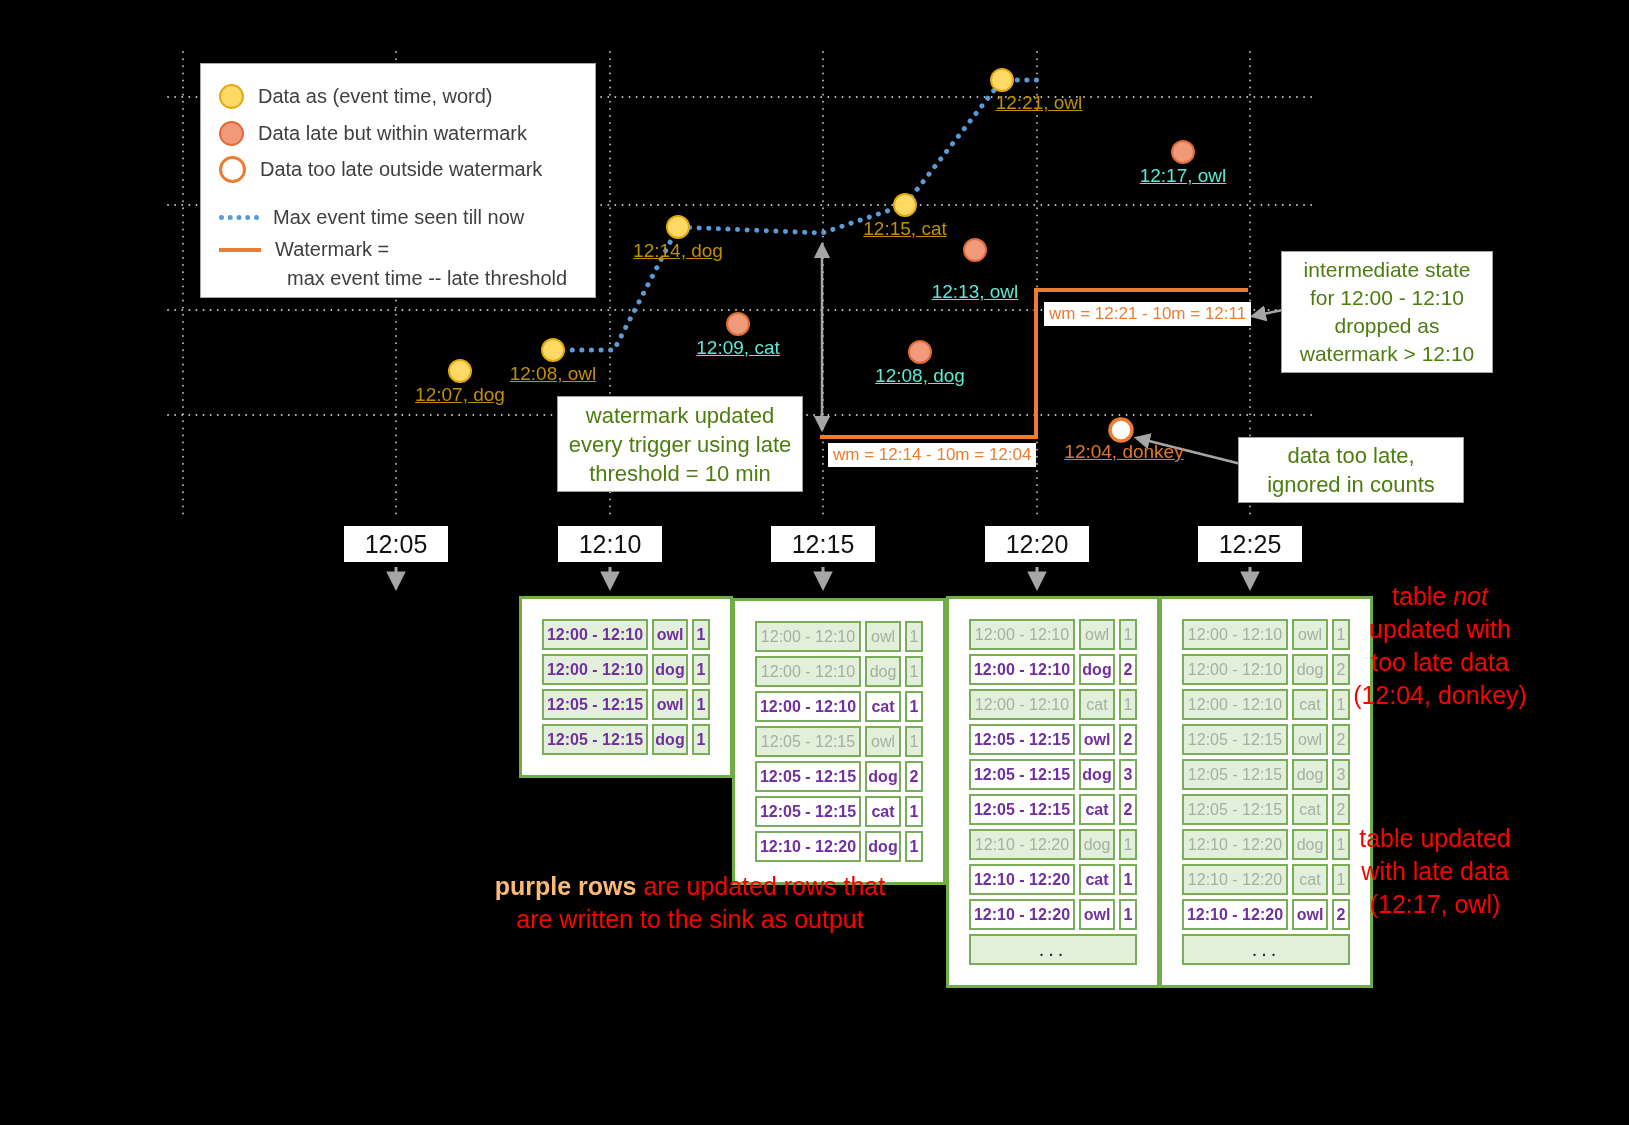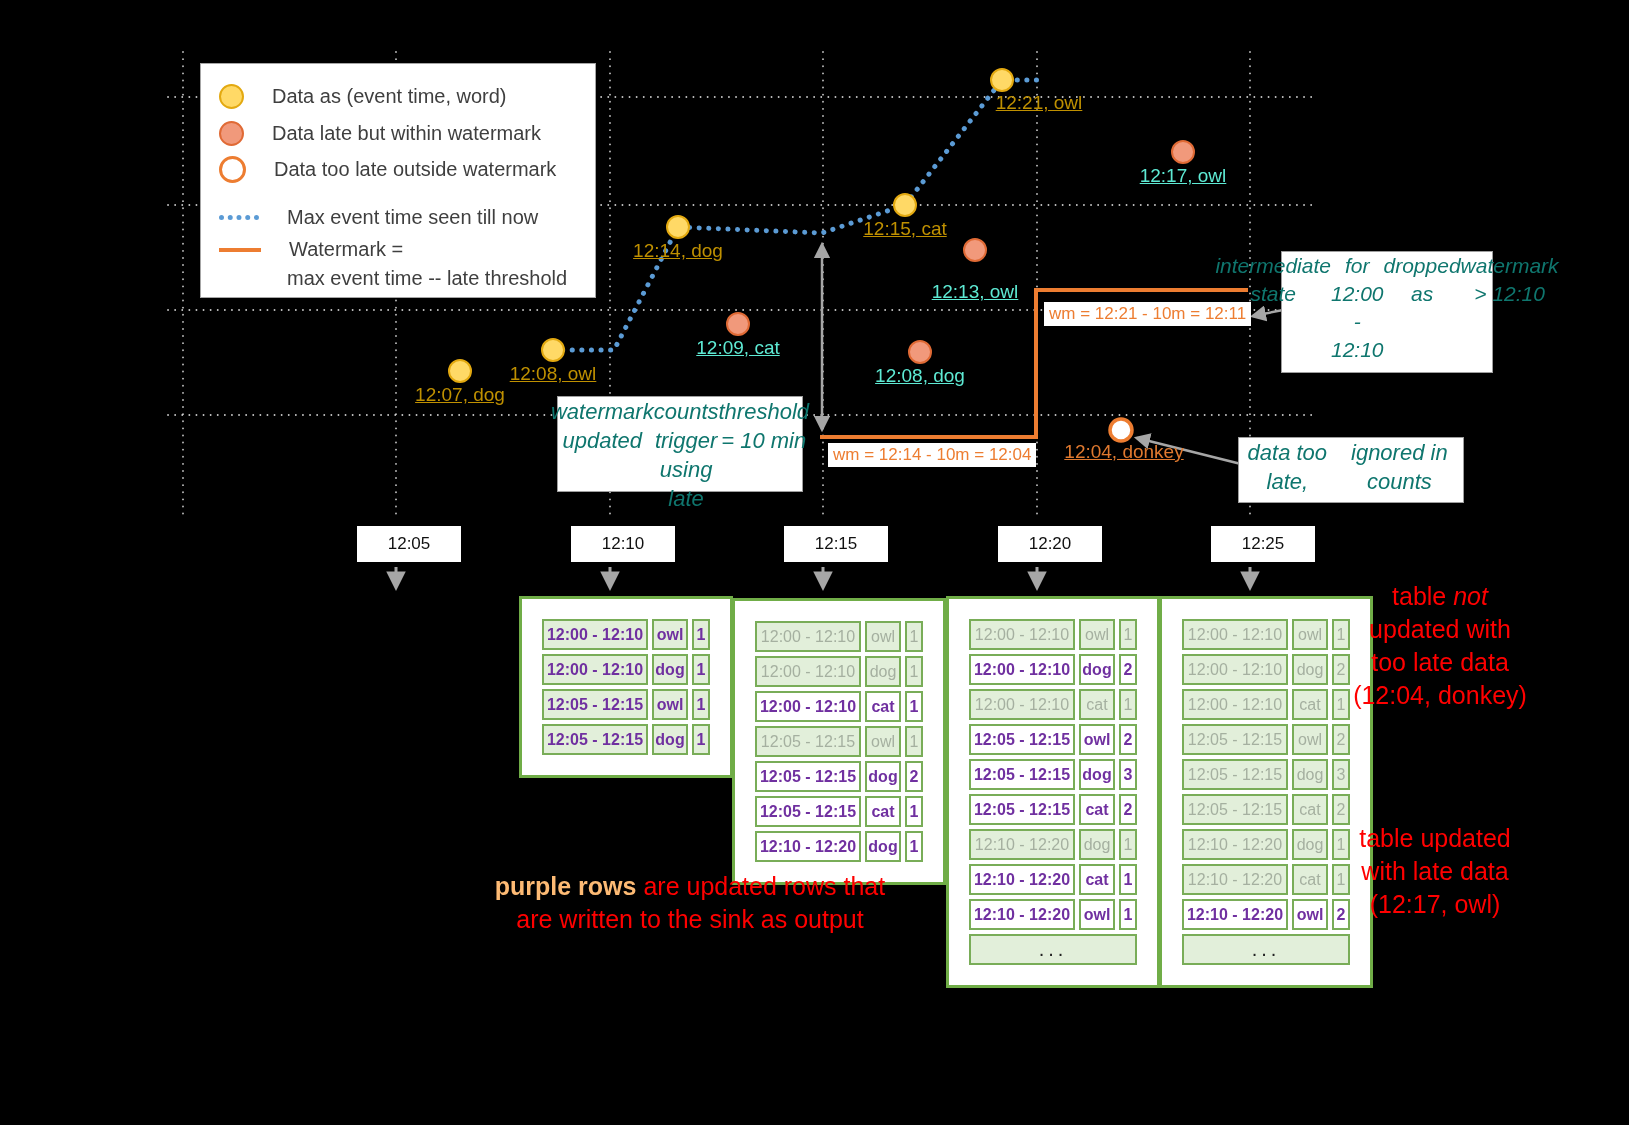"Data as (event time, word)" .lg-row { gap: 28px -> 14px }
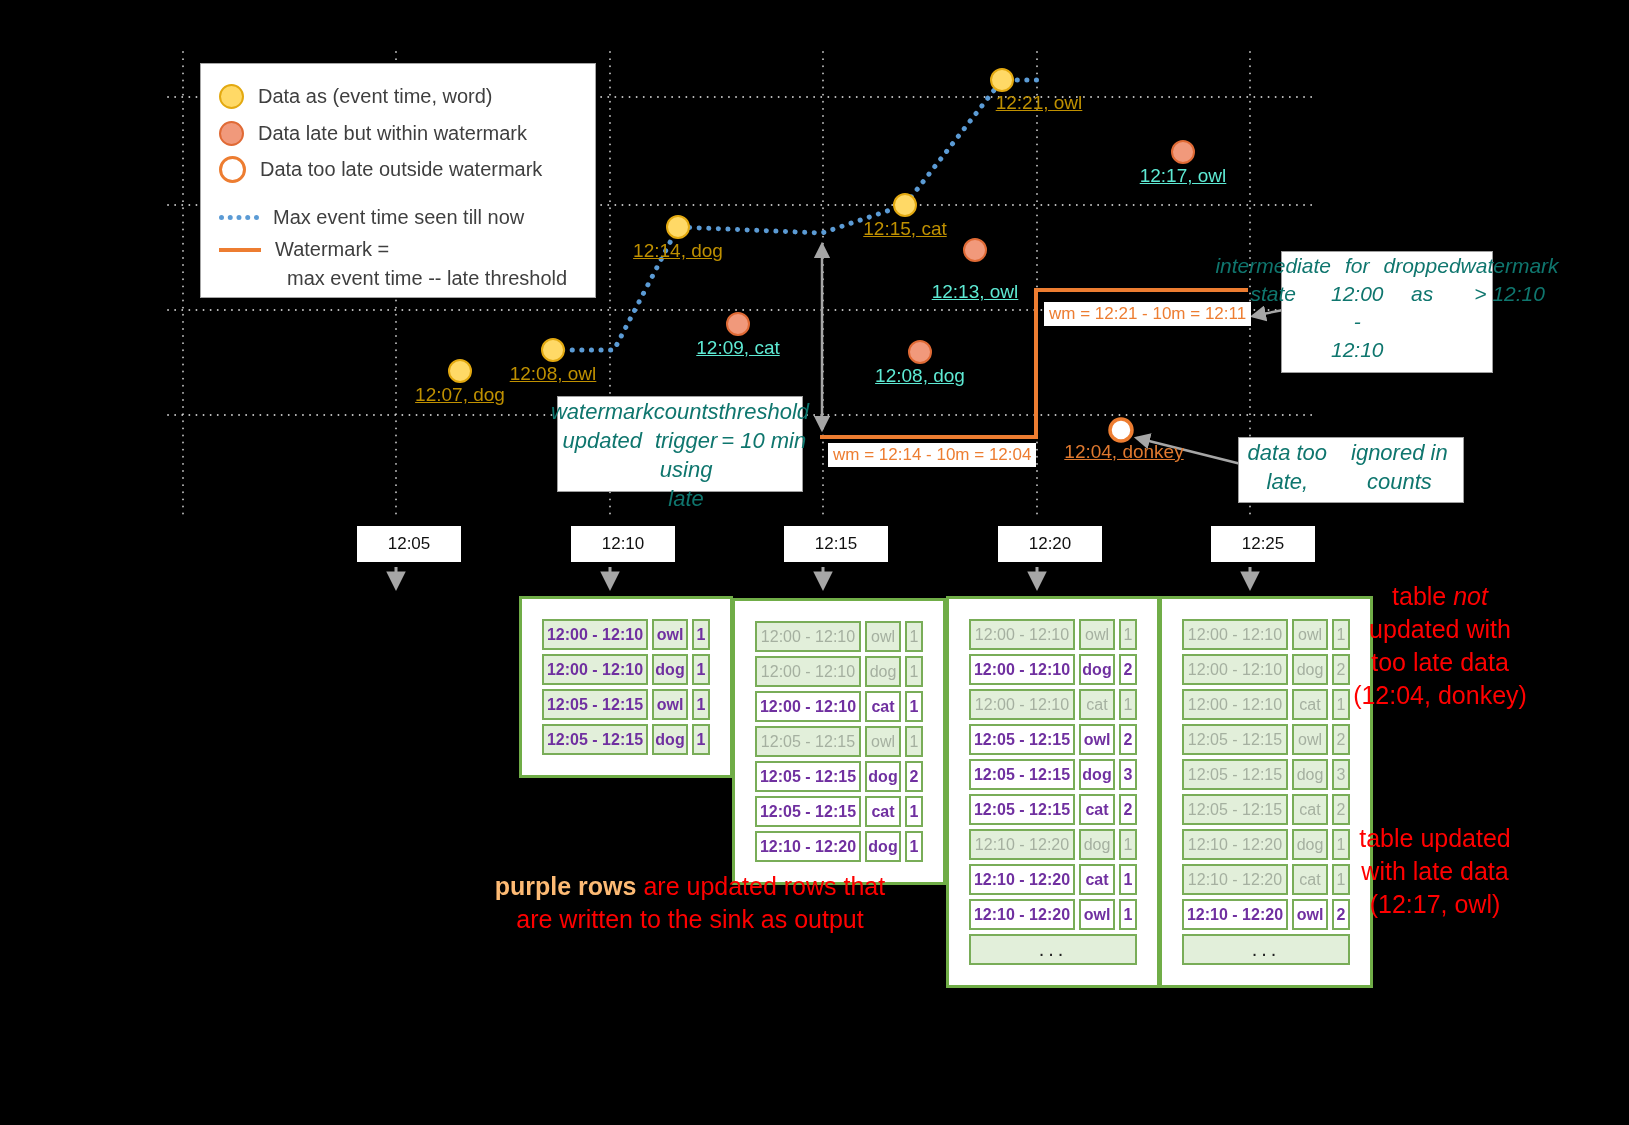"intermediate state" .callout { color: #0f766e -> #4d7c0f; flex-direction: row -> column; font-style: italic -> none }
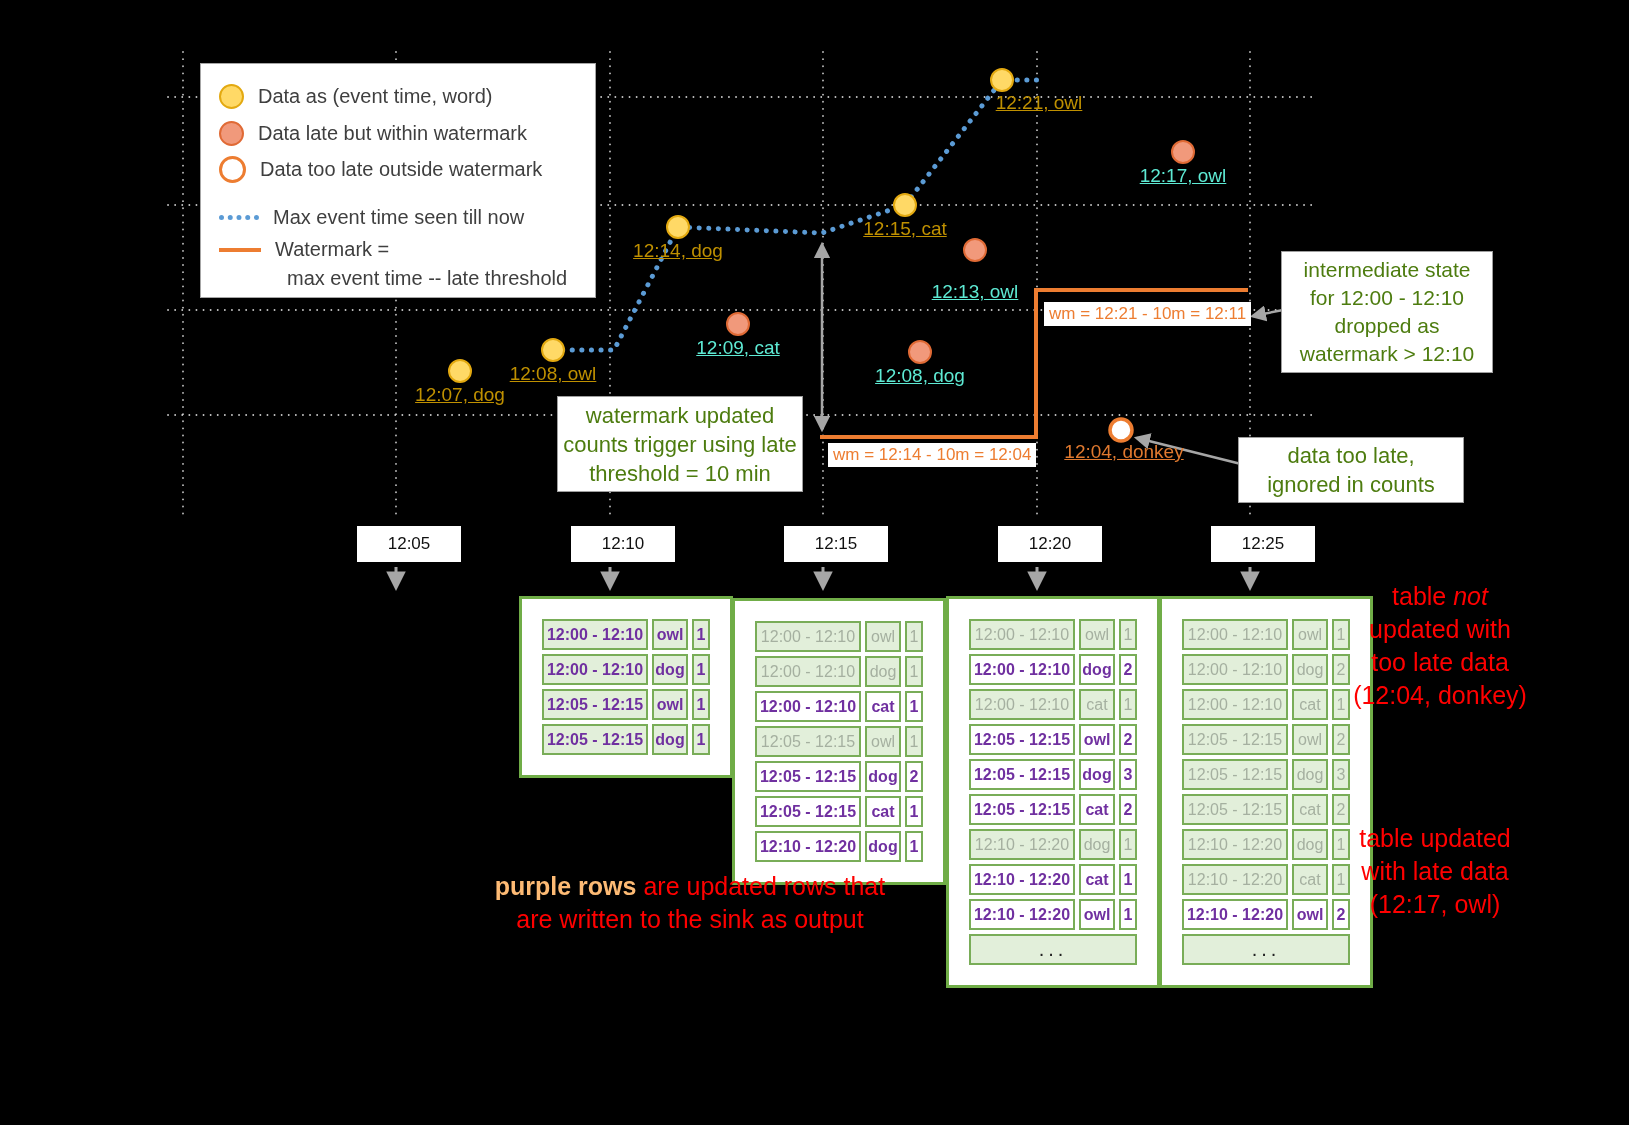"counts trigger using late" div { text: counts -> every }
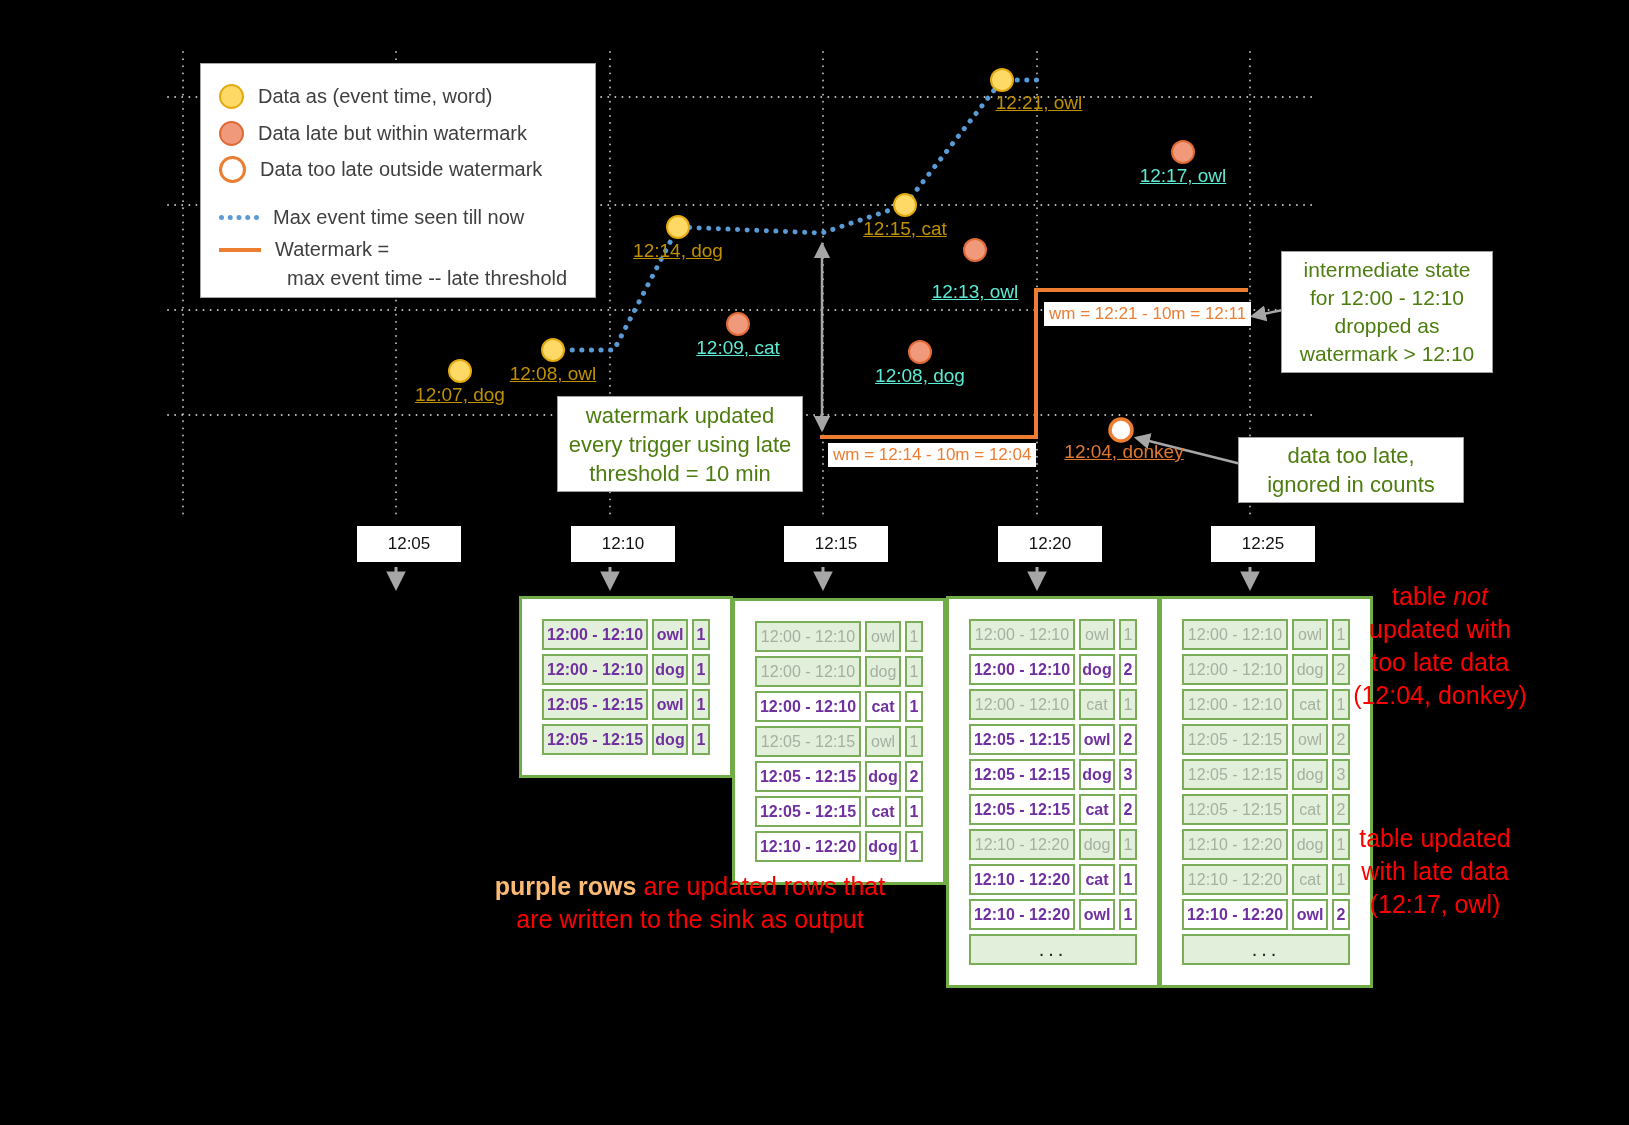"12:05" .tick-box { font-size: 17px -> 25px; margin-left: 13px -> none }
